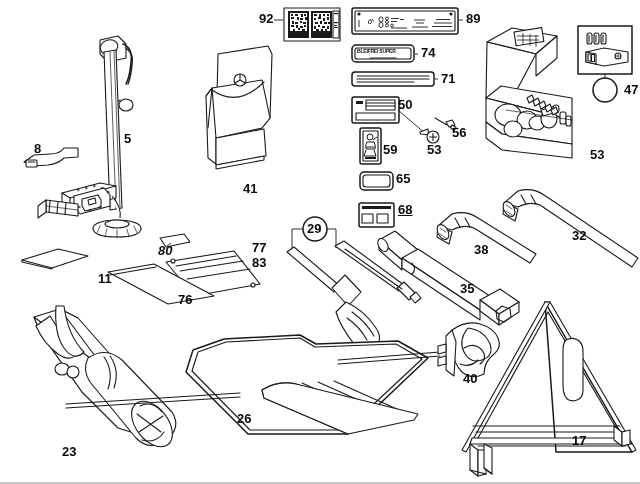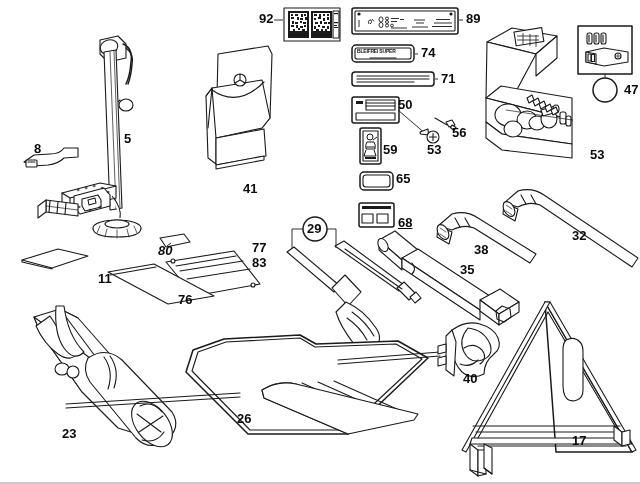"68" div.lbl { top: 216px -> 203px }
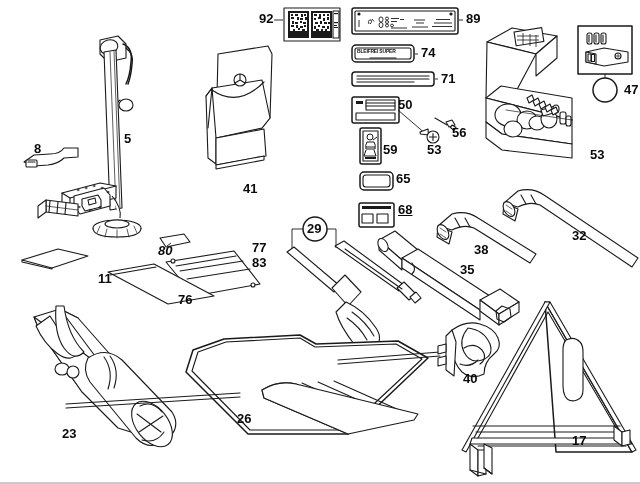"35" div.lbl { top: 263px -> 282px }
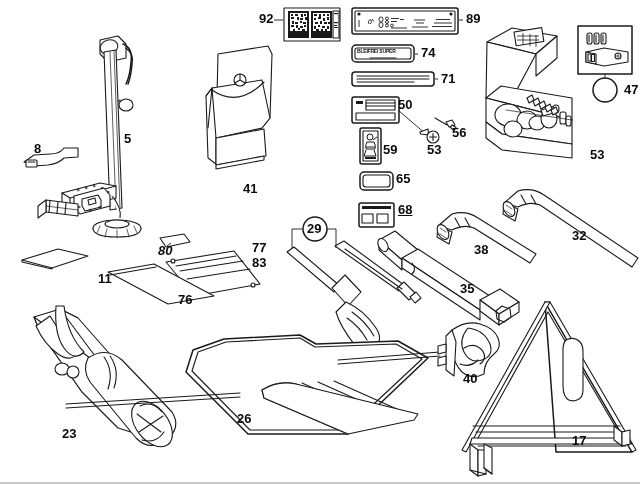"23" div.lbl { top: 427px -> 445px }
